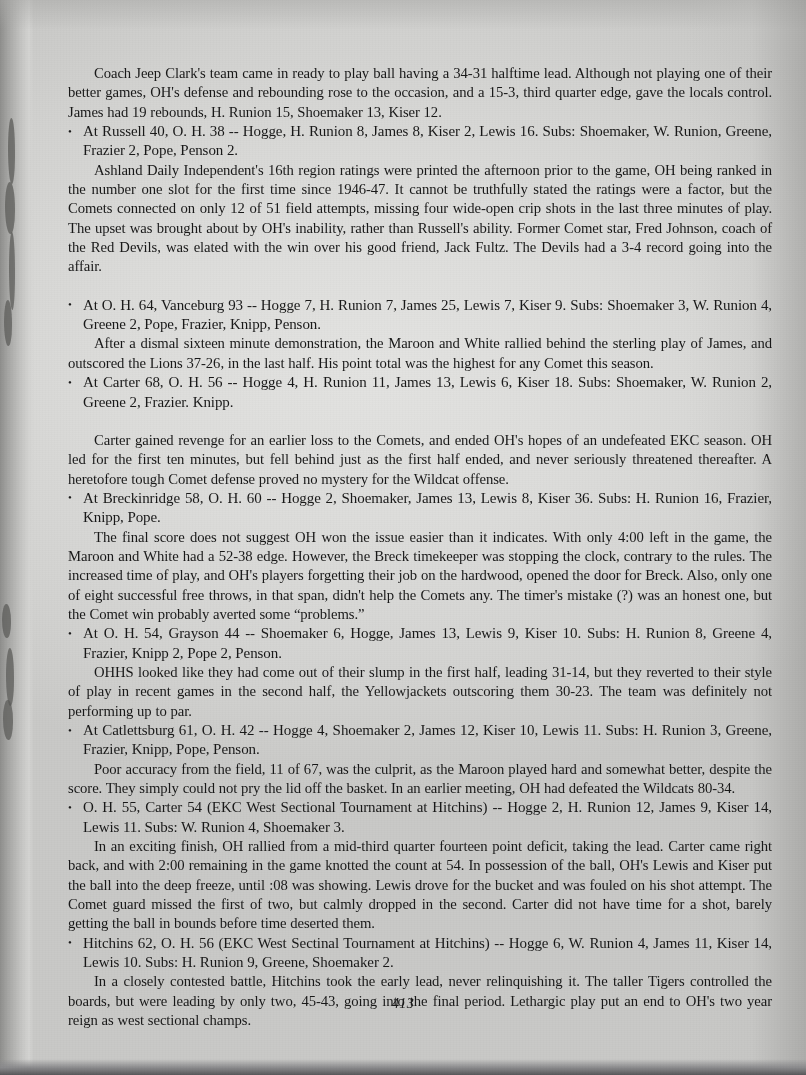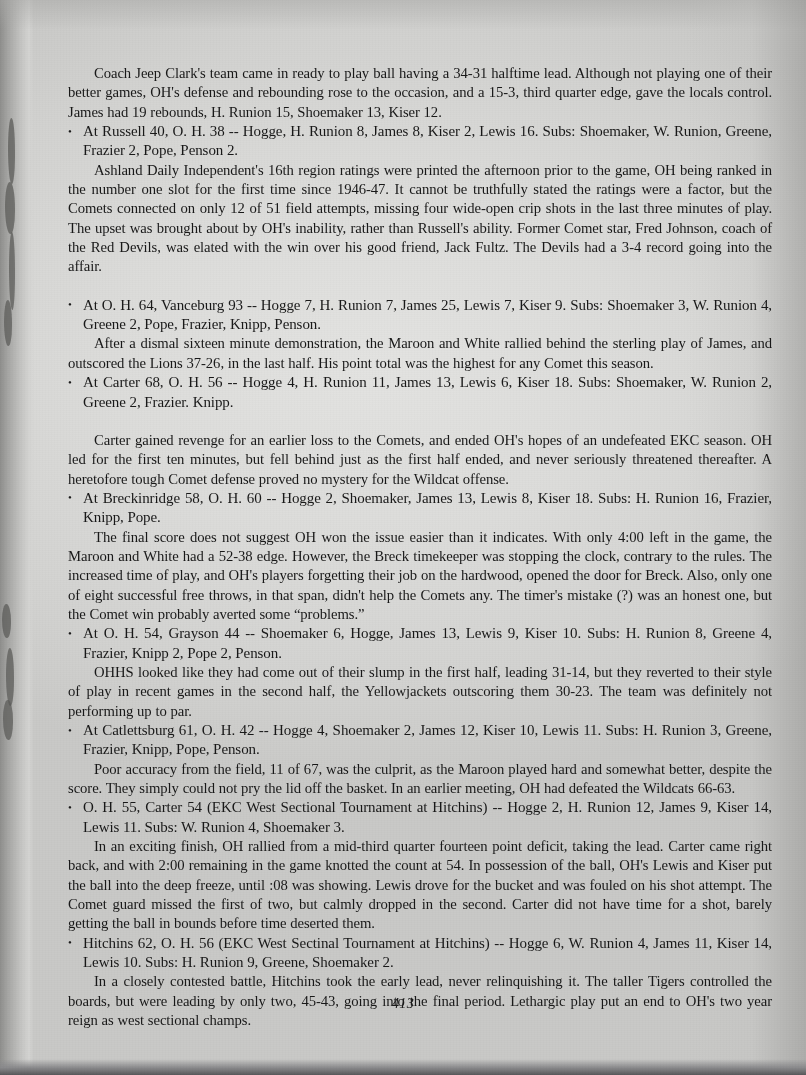"At Breckinridge 58, O. H." p.entry { text: 18 -> 36 }
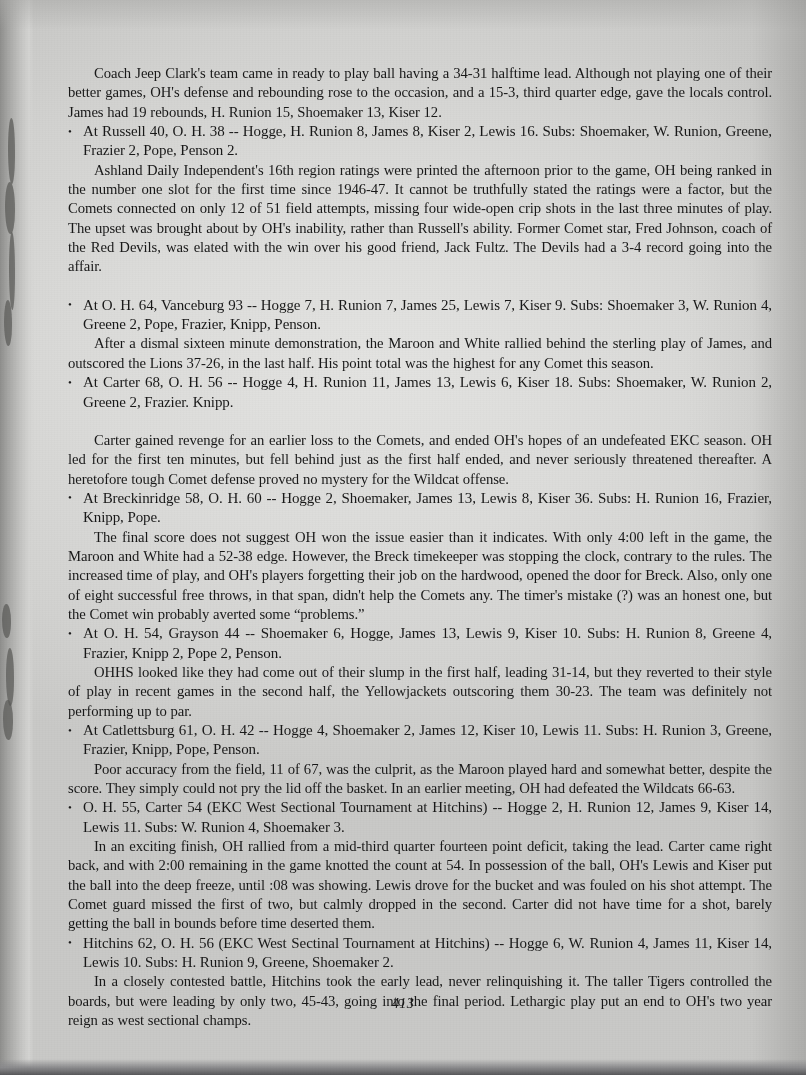"Poor accuracy from the field," p.para { text: 66-63 -> 80-34 }
